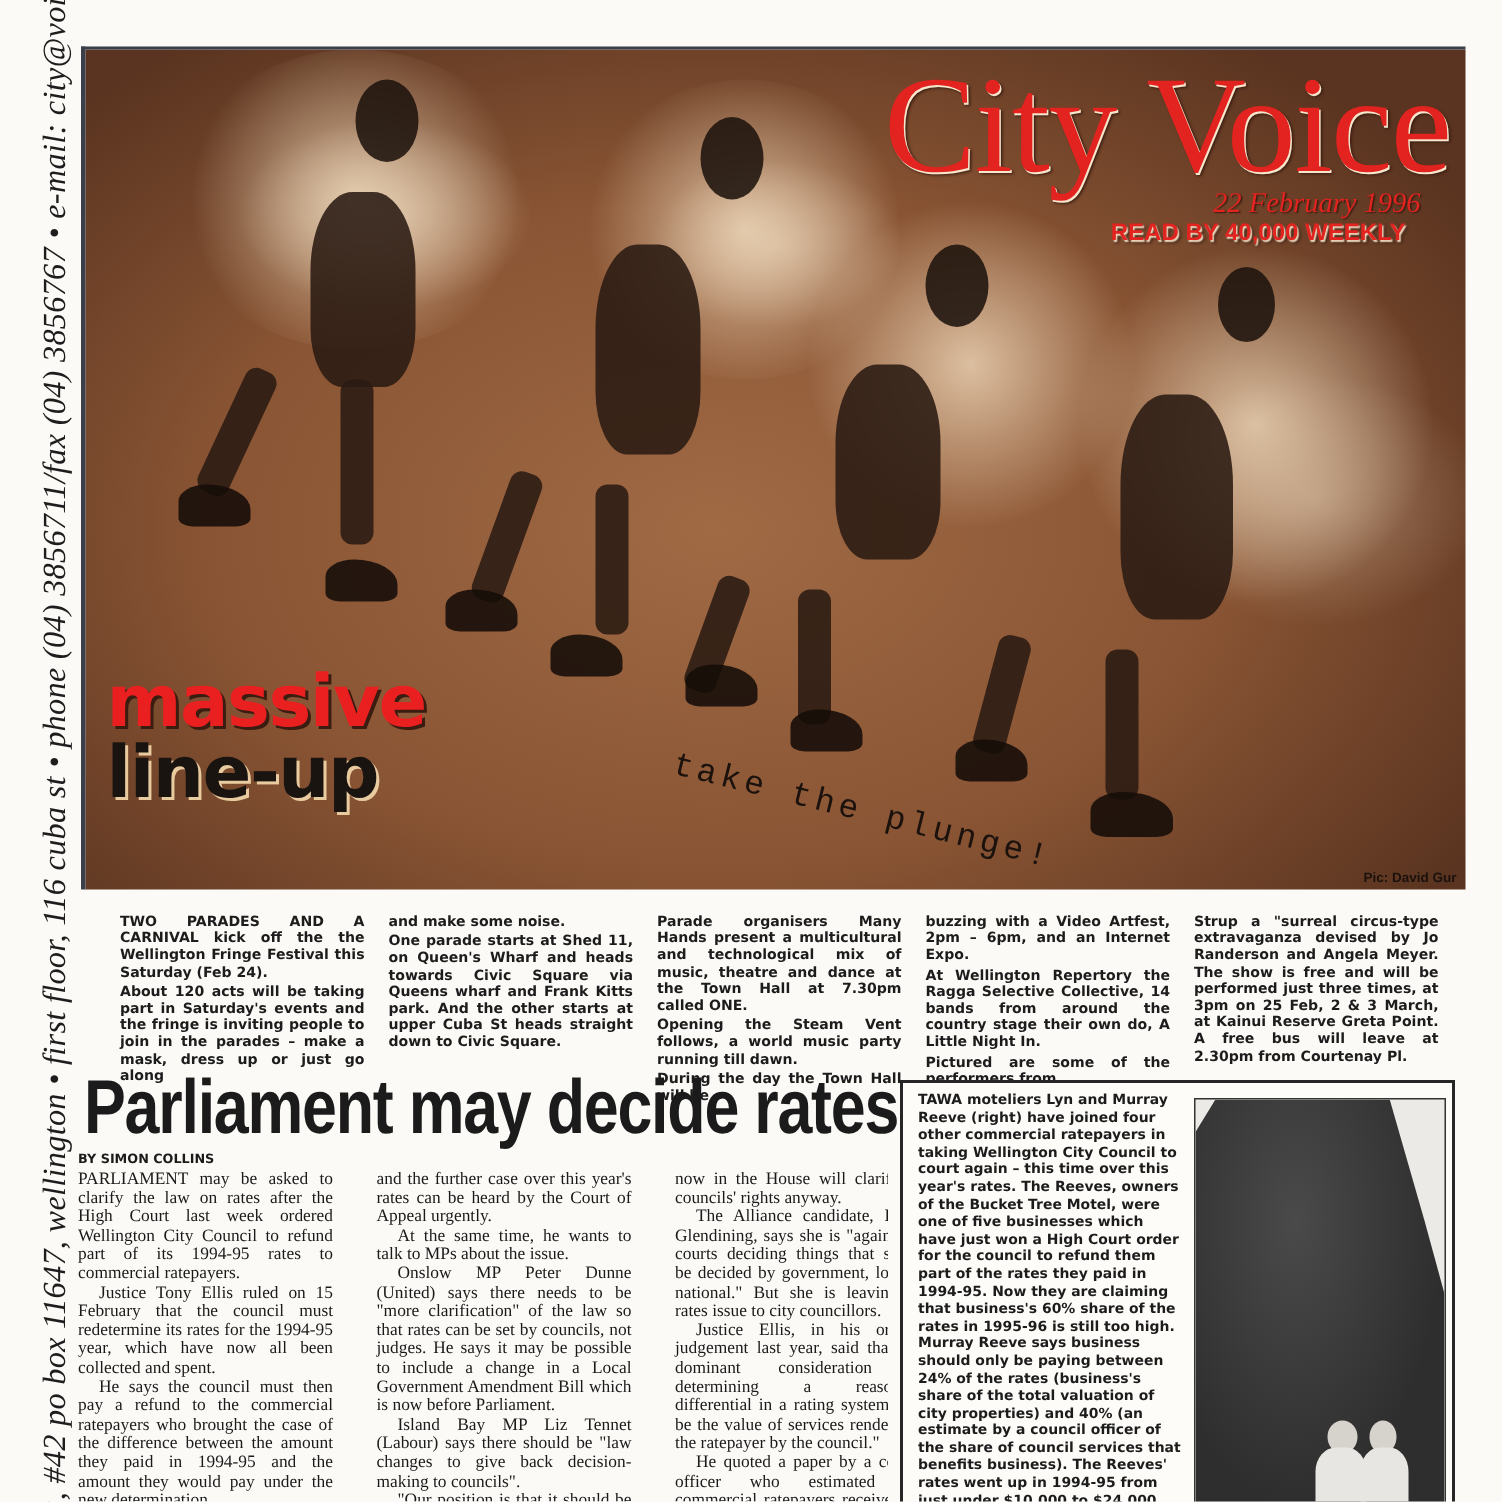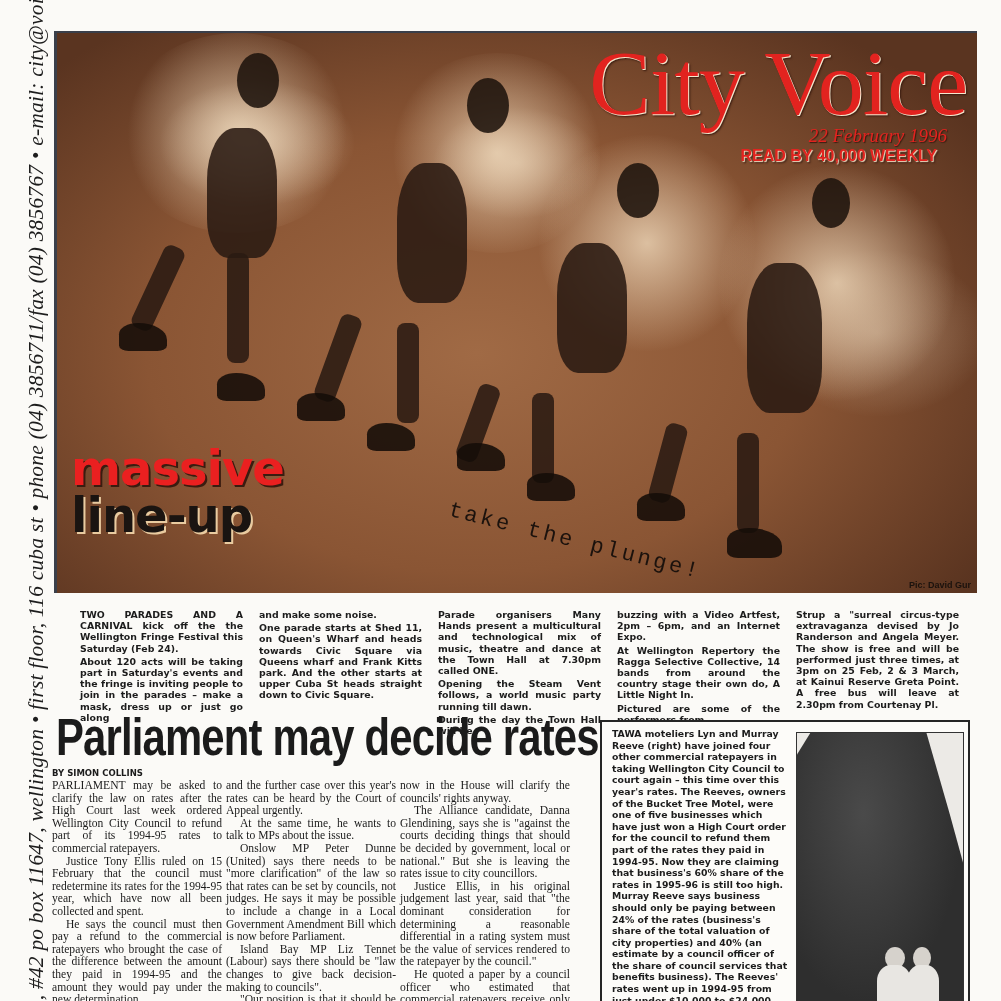"PARLIAMENT may be asked to" .story { column-gap: 4px -> 29px }
